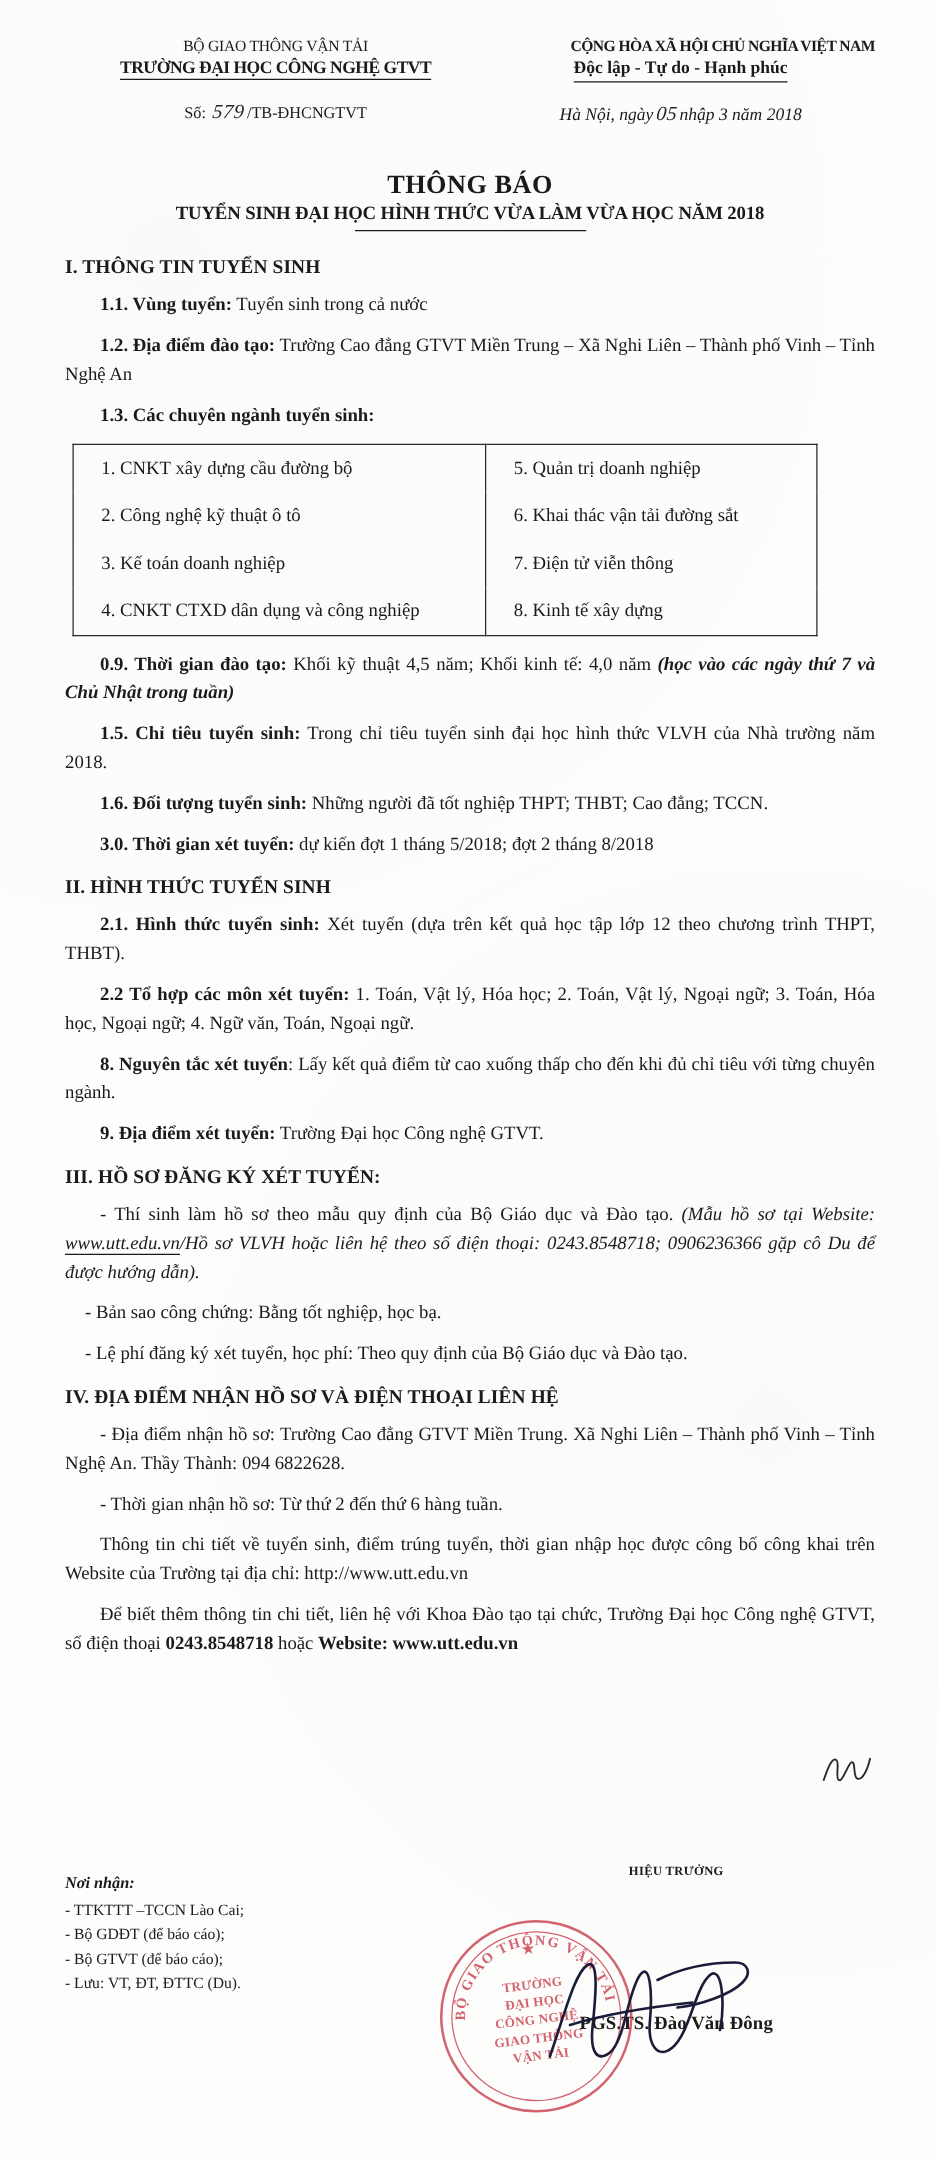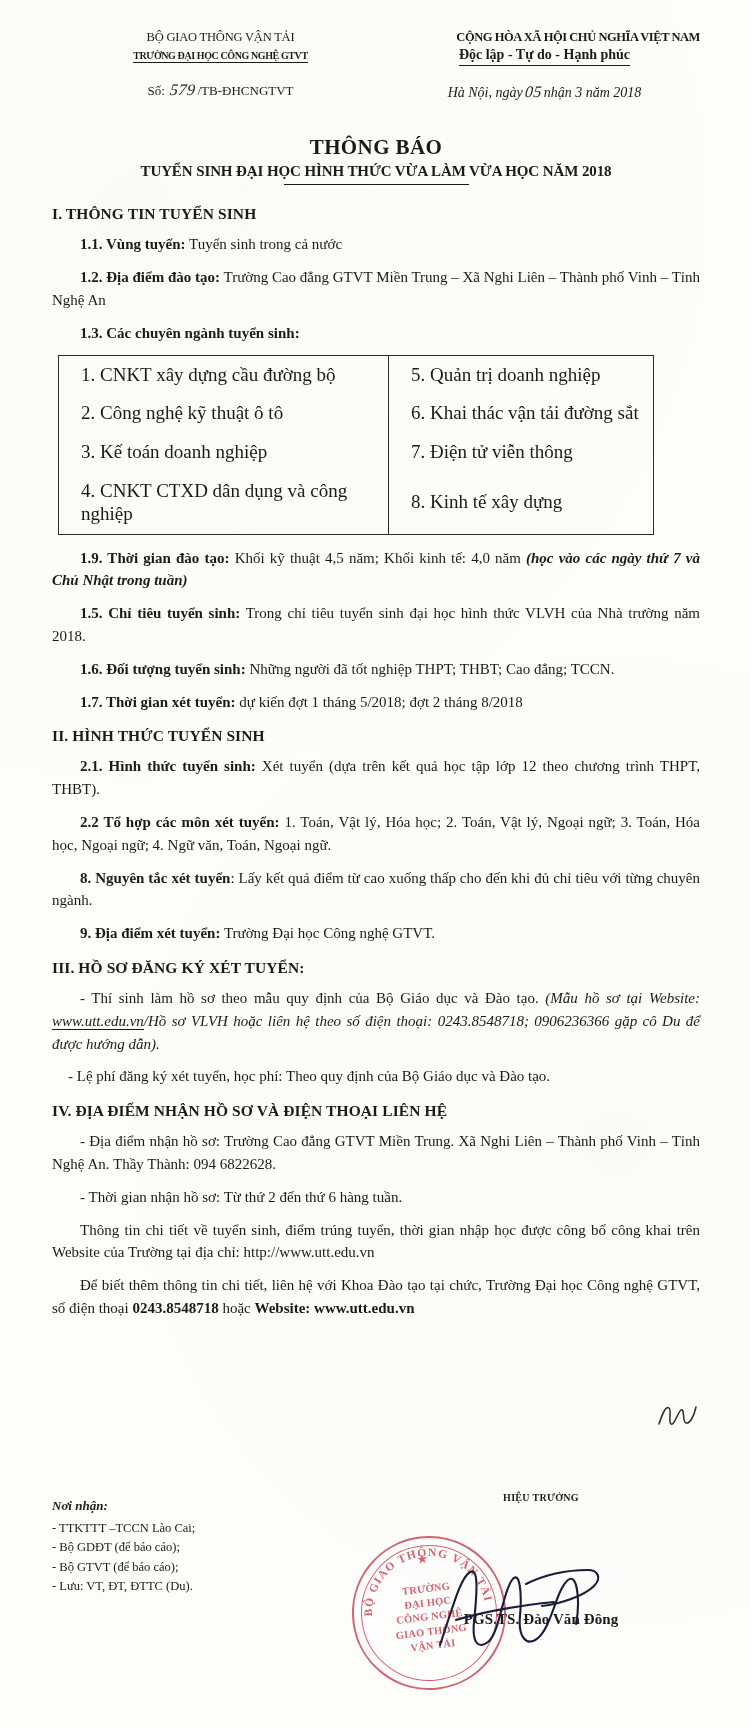"TRƯỜNG ĐẠI HỌC CÔNG NGHỆ GTVT" .org-line2 { font-size: 10px -> 14px }
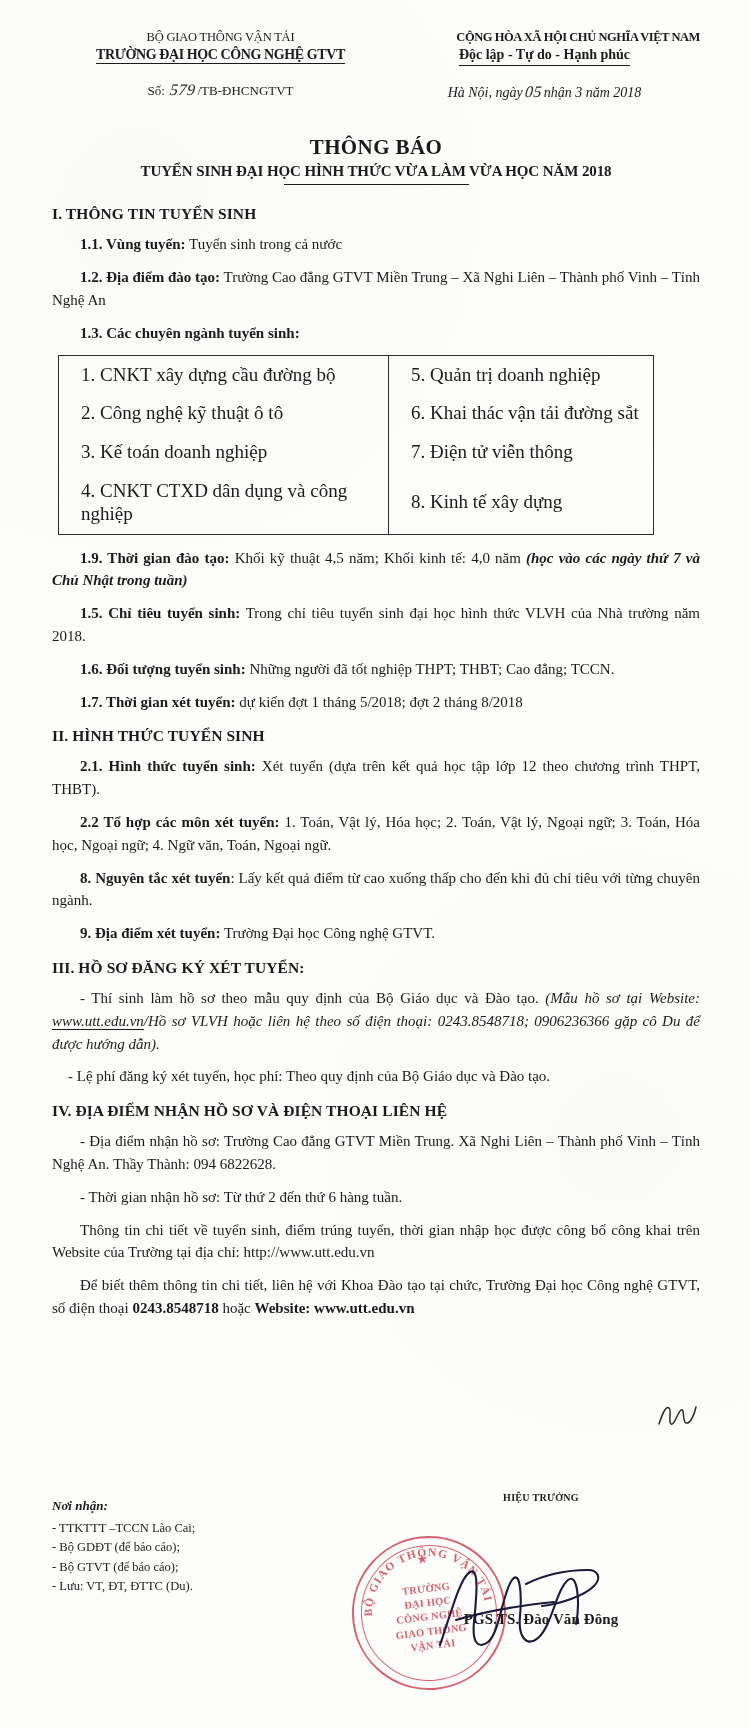"nhận" span { text: nhận -> nhập }
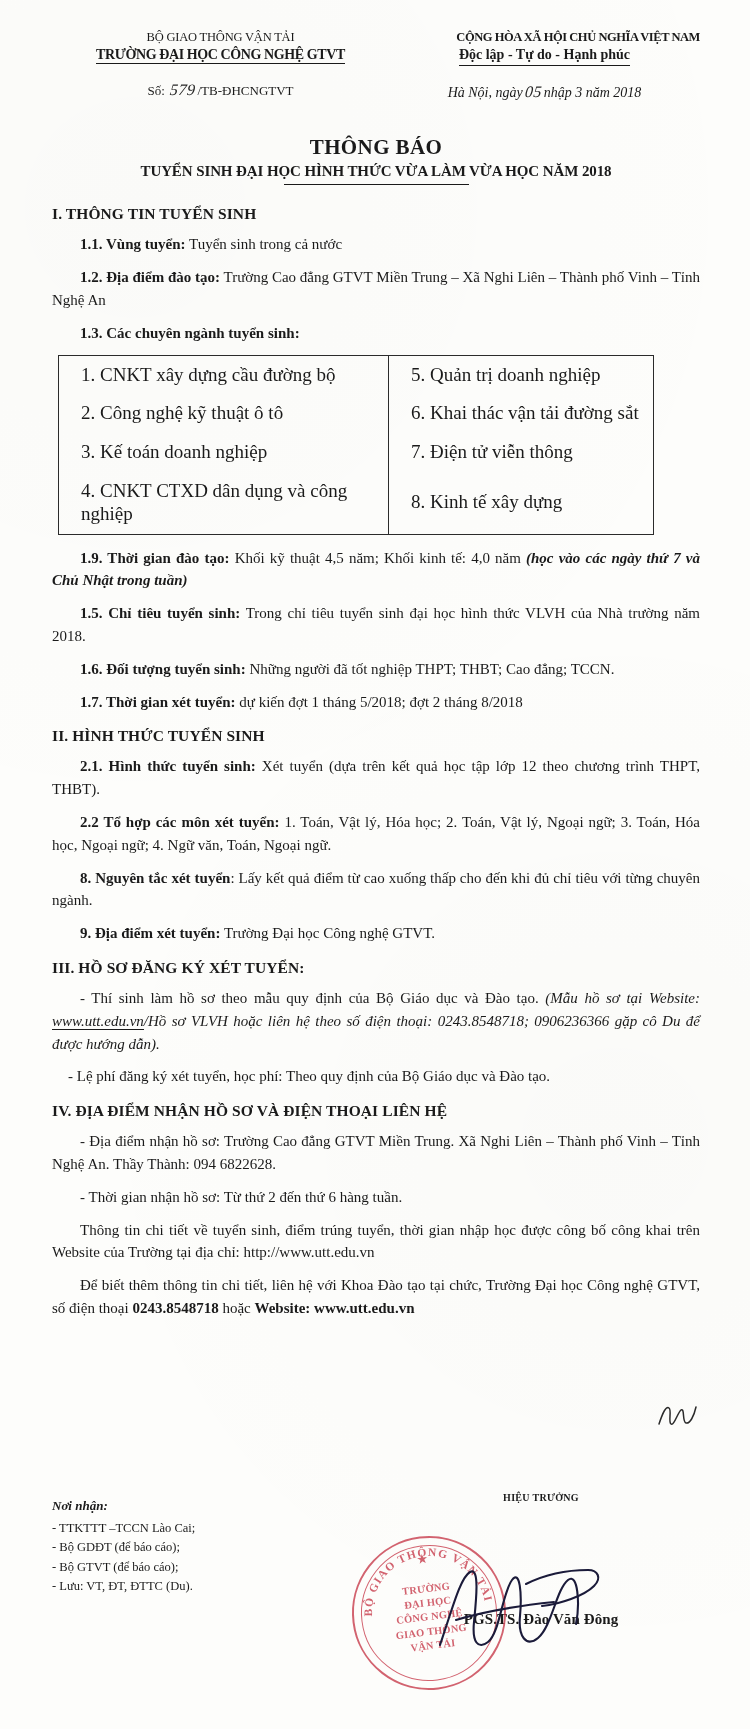"1. CNKT xây dựng cầu" table.majors td { font-size: 19px -> 15px }
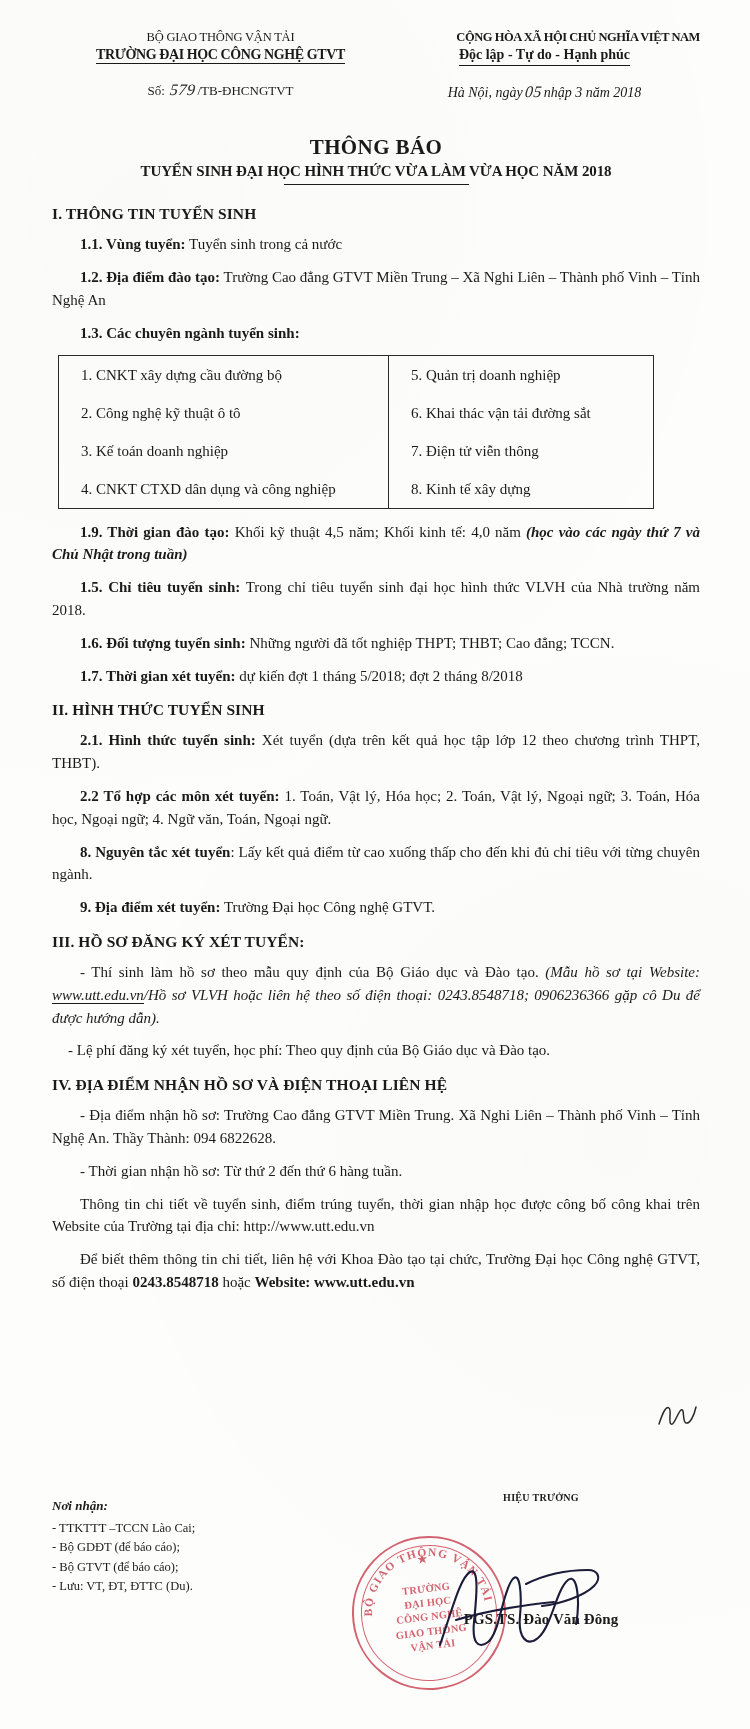"1.9. Thời gian đào tạo:" b.lbl { text: 1.9 -> 0.9 }
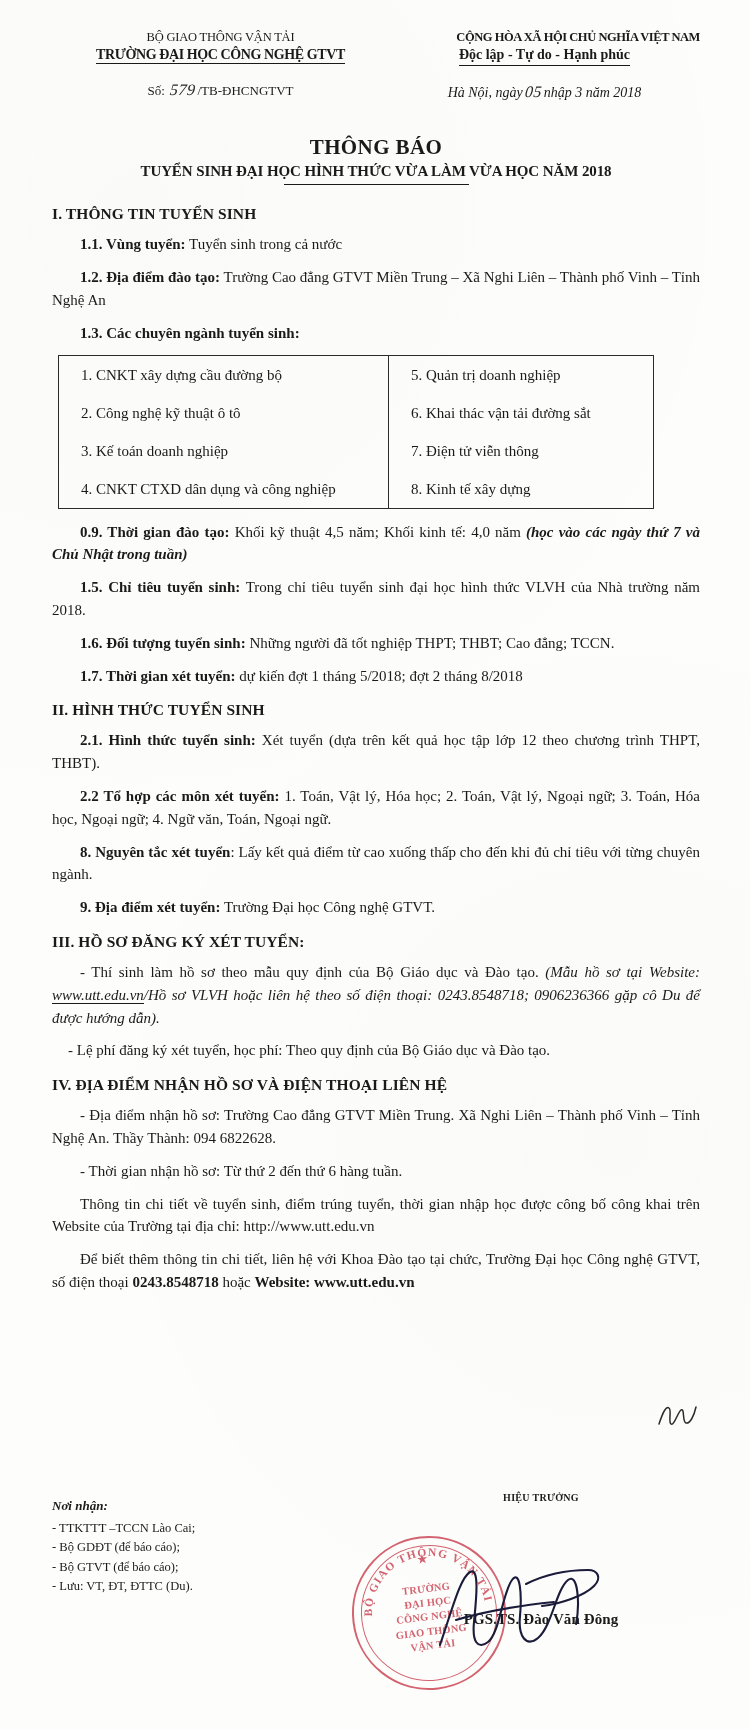"1.7. Thời gian xét tuyển:" b.lbl { text: 1.7 -> 3.0 }
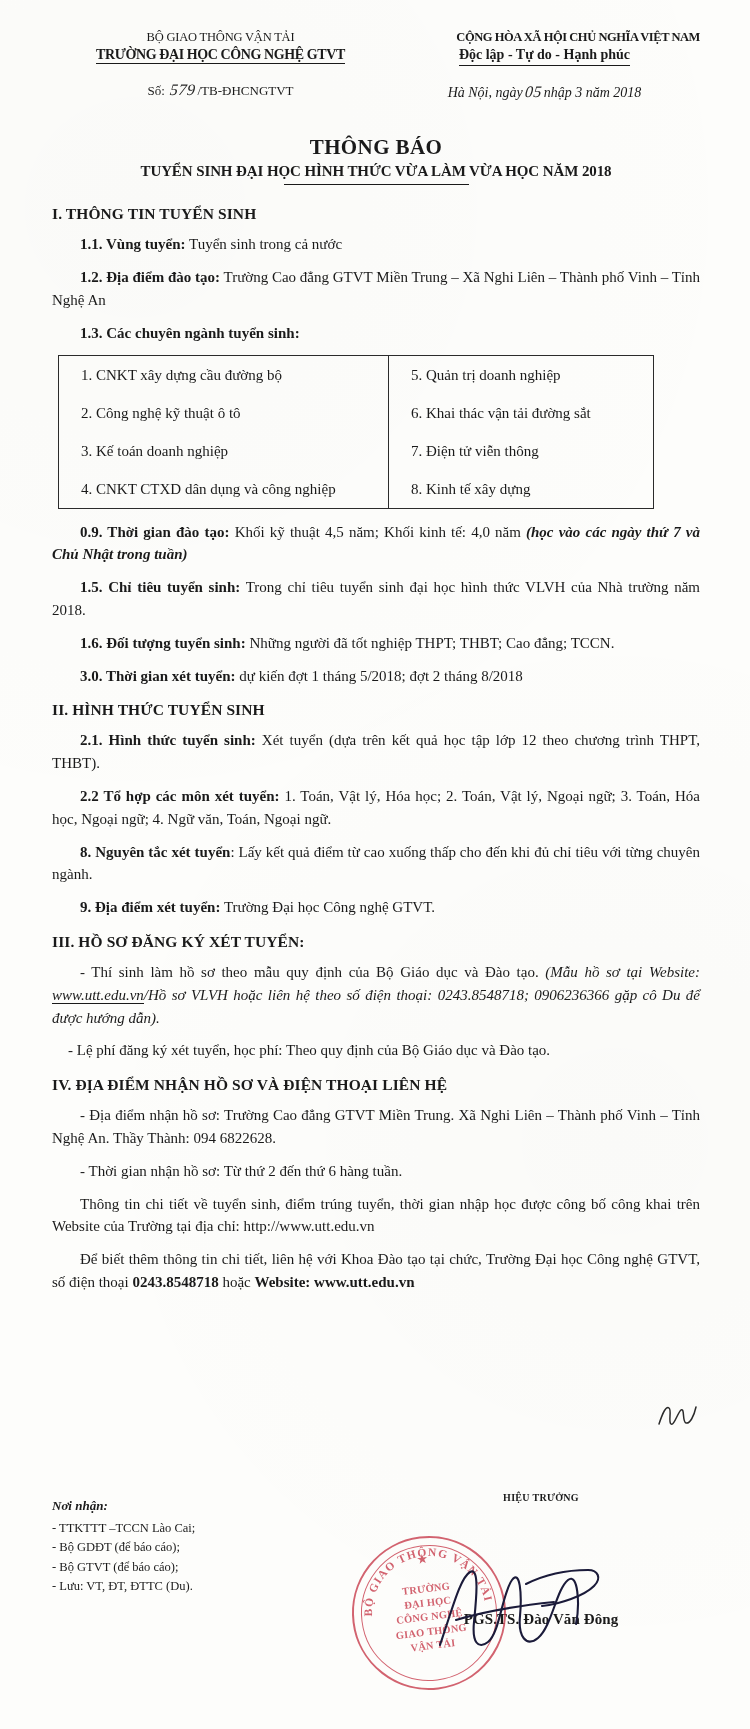"- Bản sao công chứng:" p.para { html: none -> <p>- Bản sao công chứng: Bằng tốt nghiệp, học bạ.</p> }
